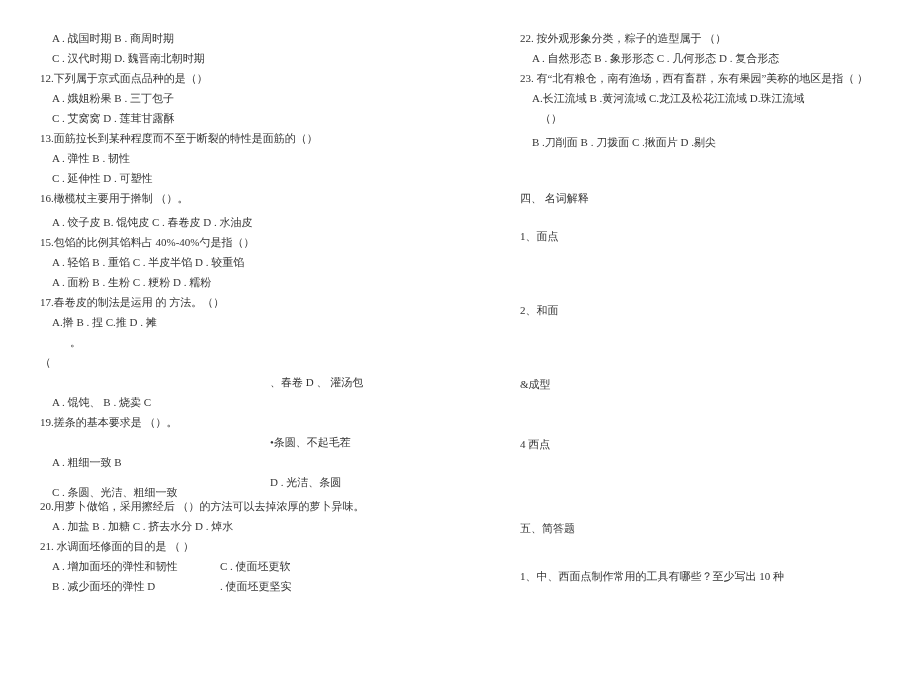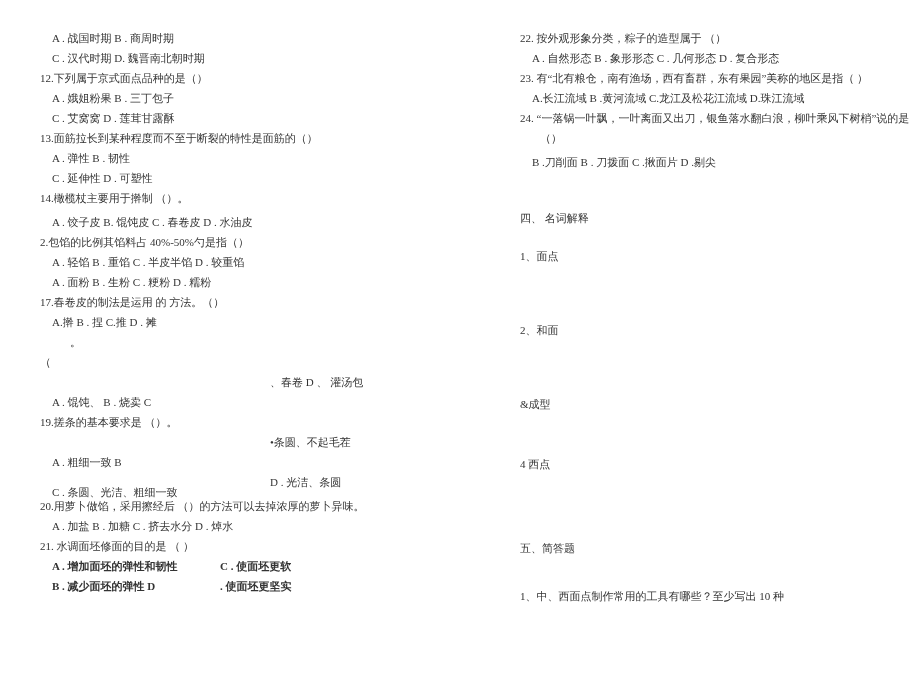"24. “一落锅一叶飘，一叶离面又出刀，银鱼落水翻白浪，柳叶乘风下树梢”说的是" div.line { html: <div>24. “一落锅一叶飘，一叶离面又出刀，银鱼落水翻白浪，柳叶乘风下树梢”说的是</div> -> none }
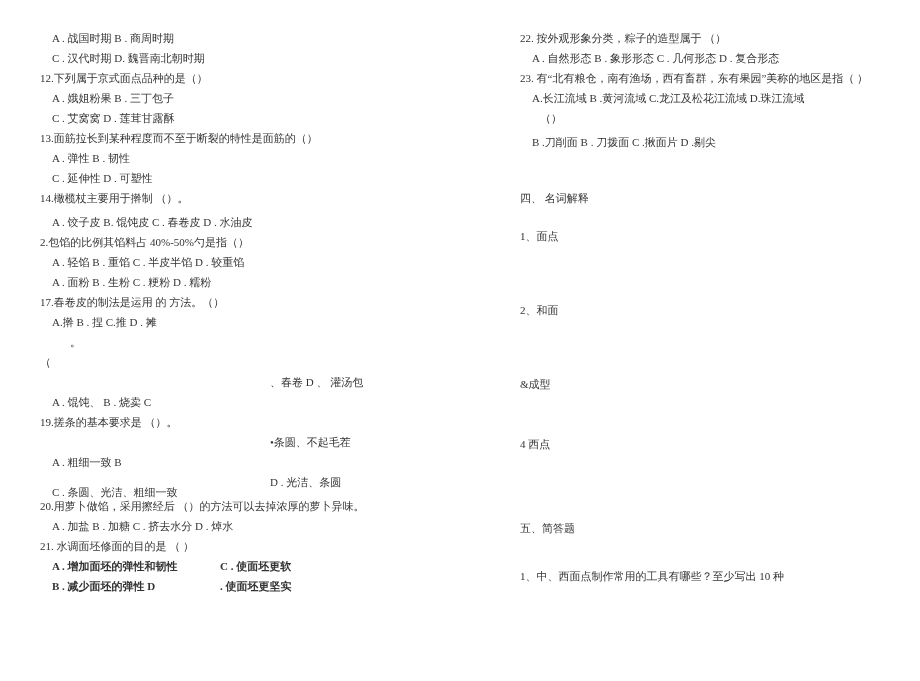"14.橄榄杖主要用于擀制 （）。" div.line { text: 14 -> 16 }
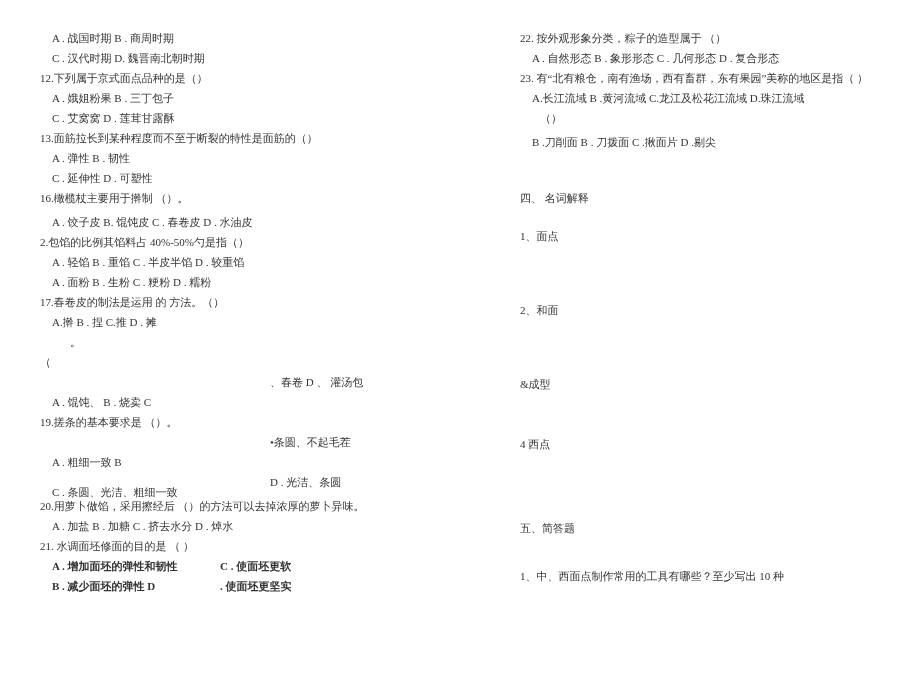"2.包馅的比例其馅料占 40%-50%勺是指（）" div.line { text: 2.包馅的比例其馅料占 40%-50% -> 15.包馅的比例其馅料占 40%-40% }
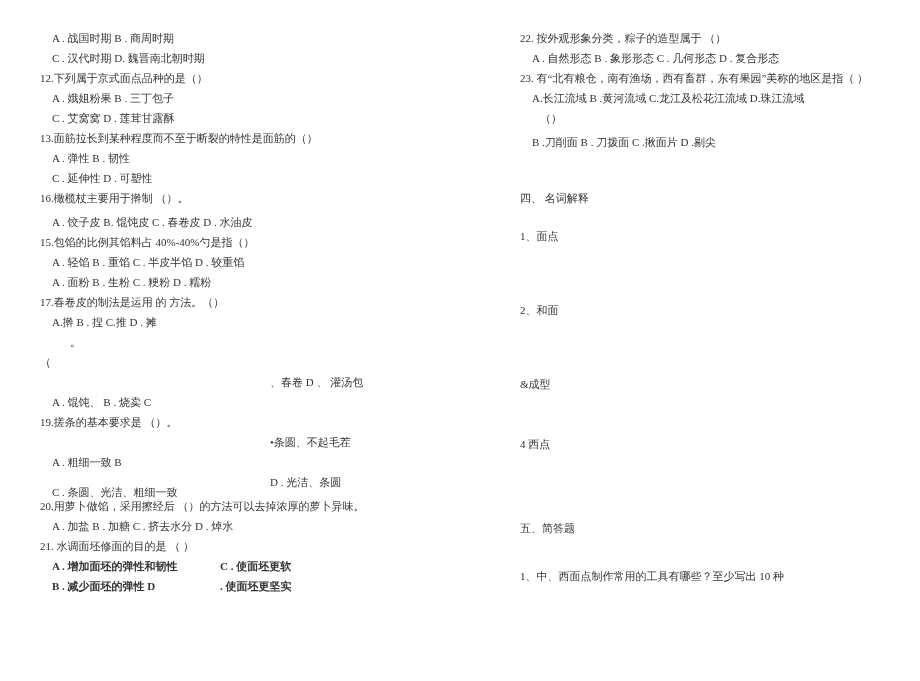"A . 增加面坯的弹性和韧性" .q21-row { font-weight: bold -> none }
